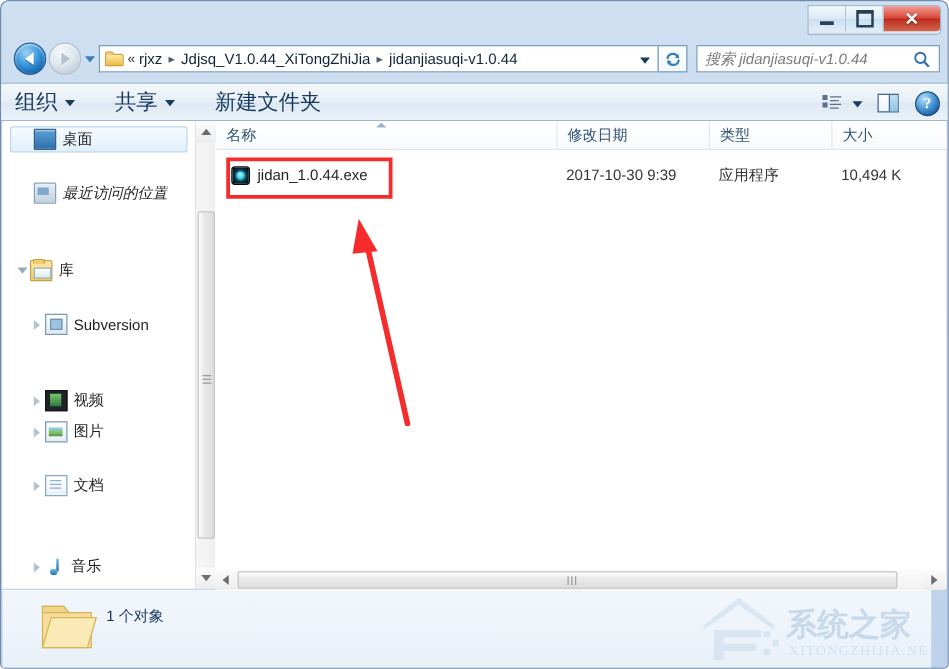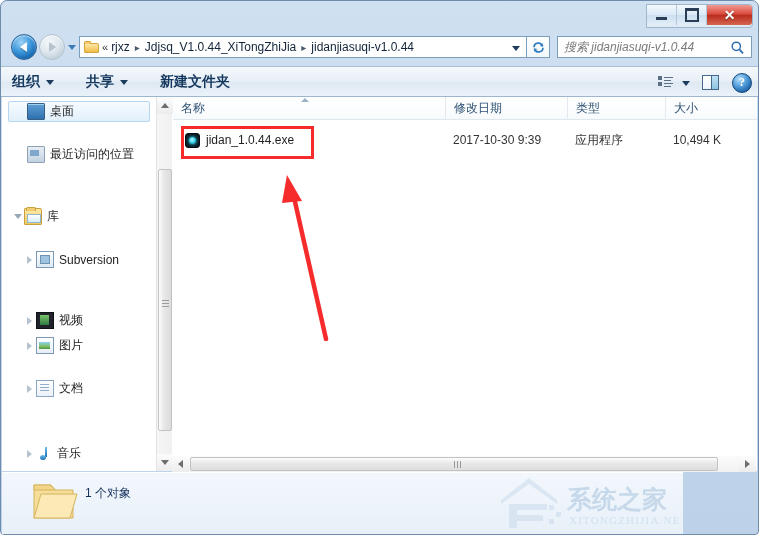"组织" .tbitem { font-size: 14px -> 17px; font-weight: bold -> none }
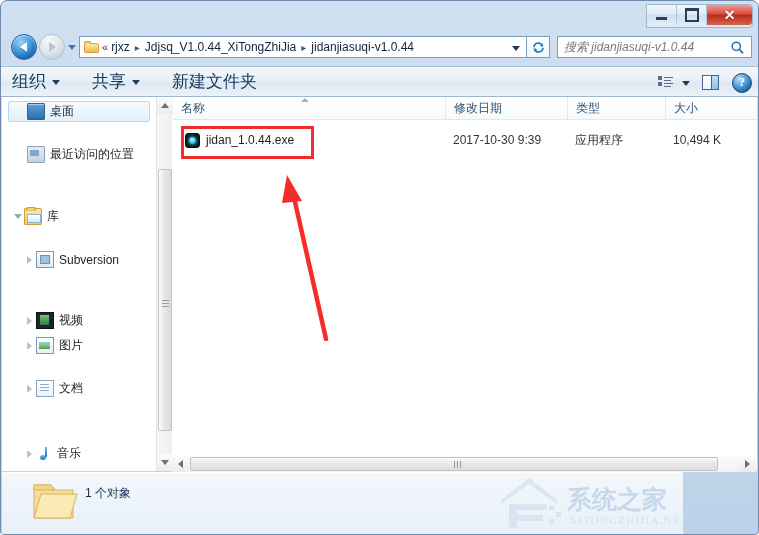"最近访问的位置" div.navrow { font-style: none -> italic }
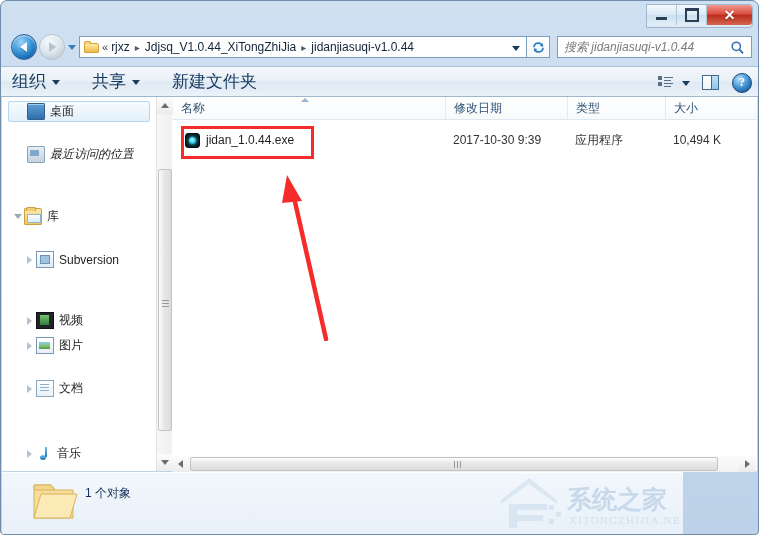"1 个对象" #statusbar { width: 681px -> 743px }
